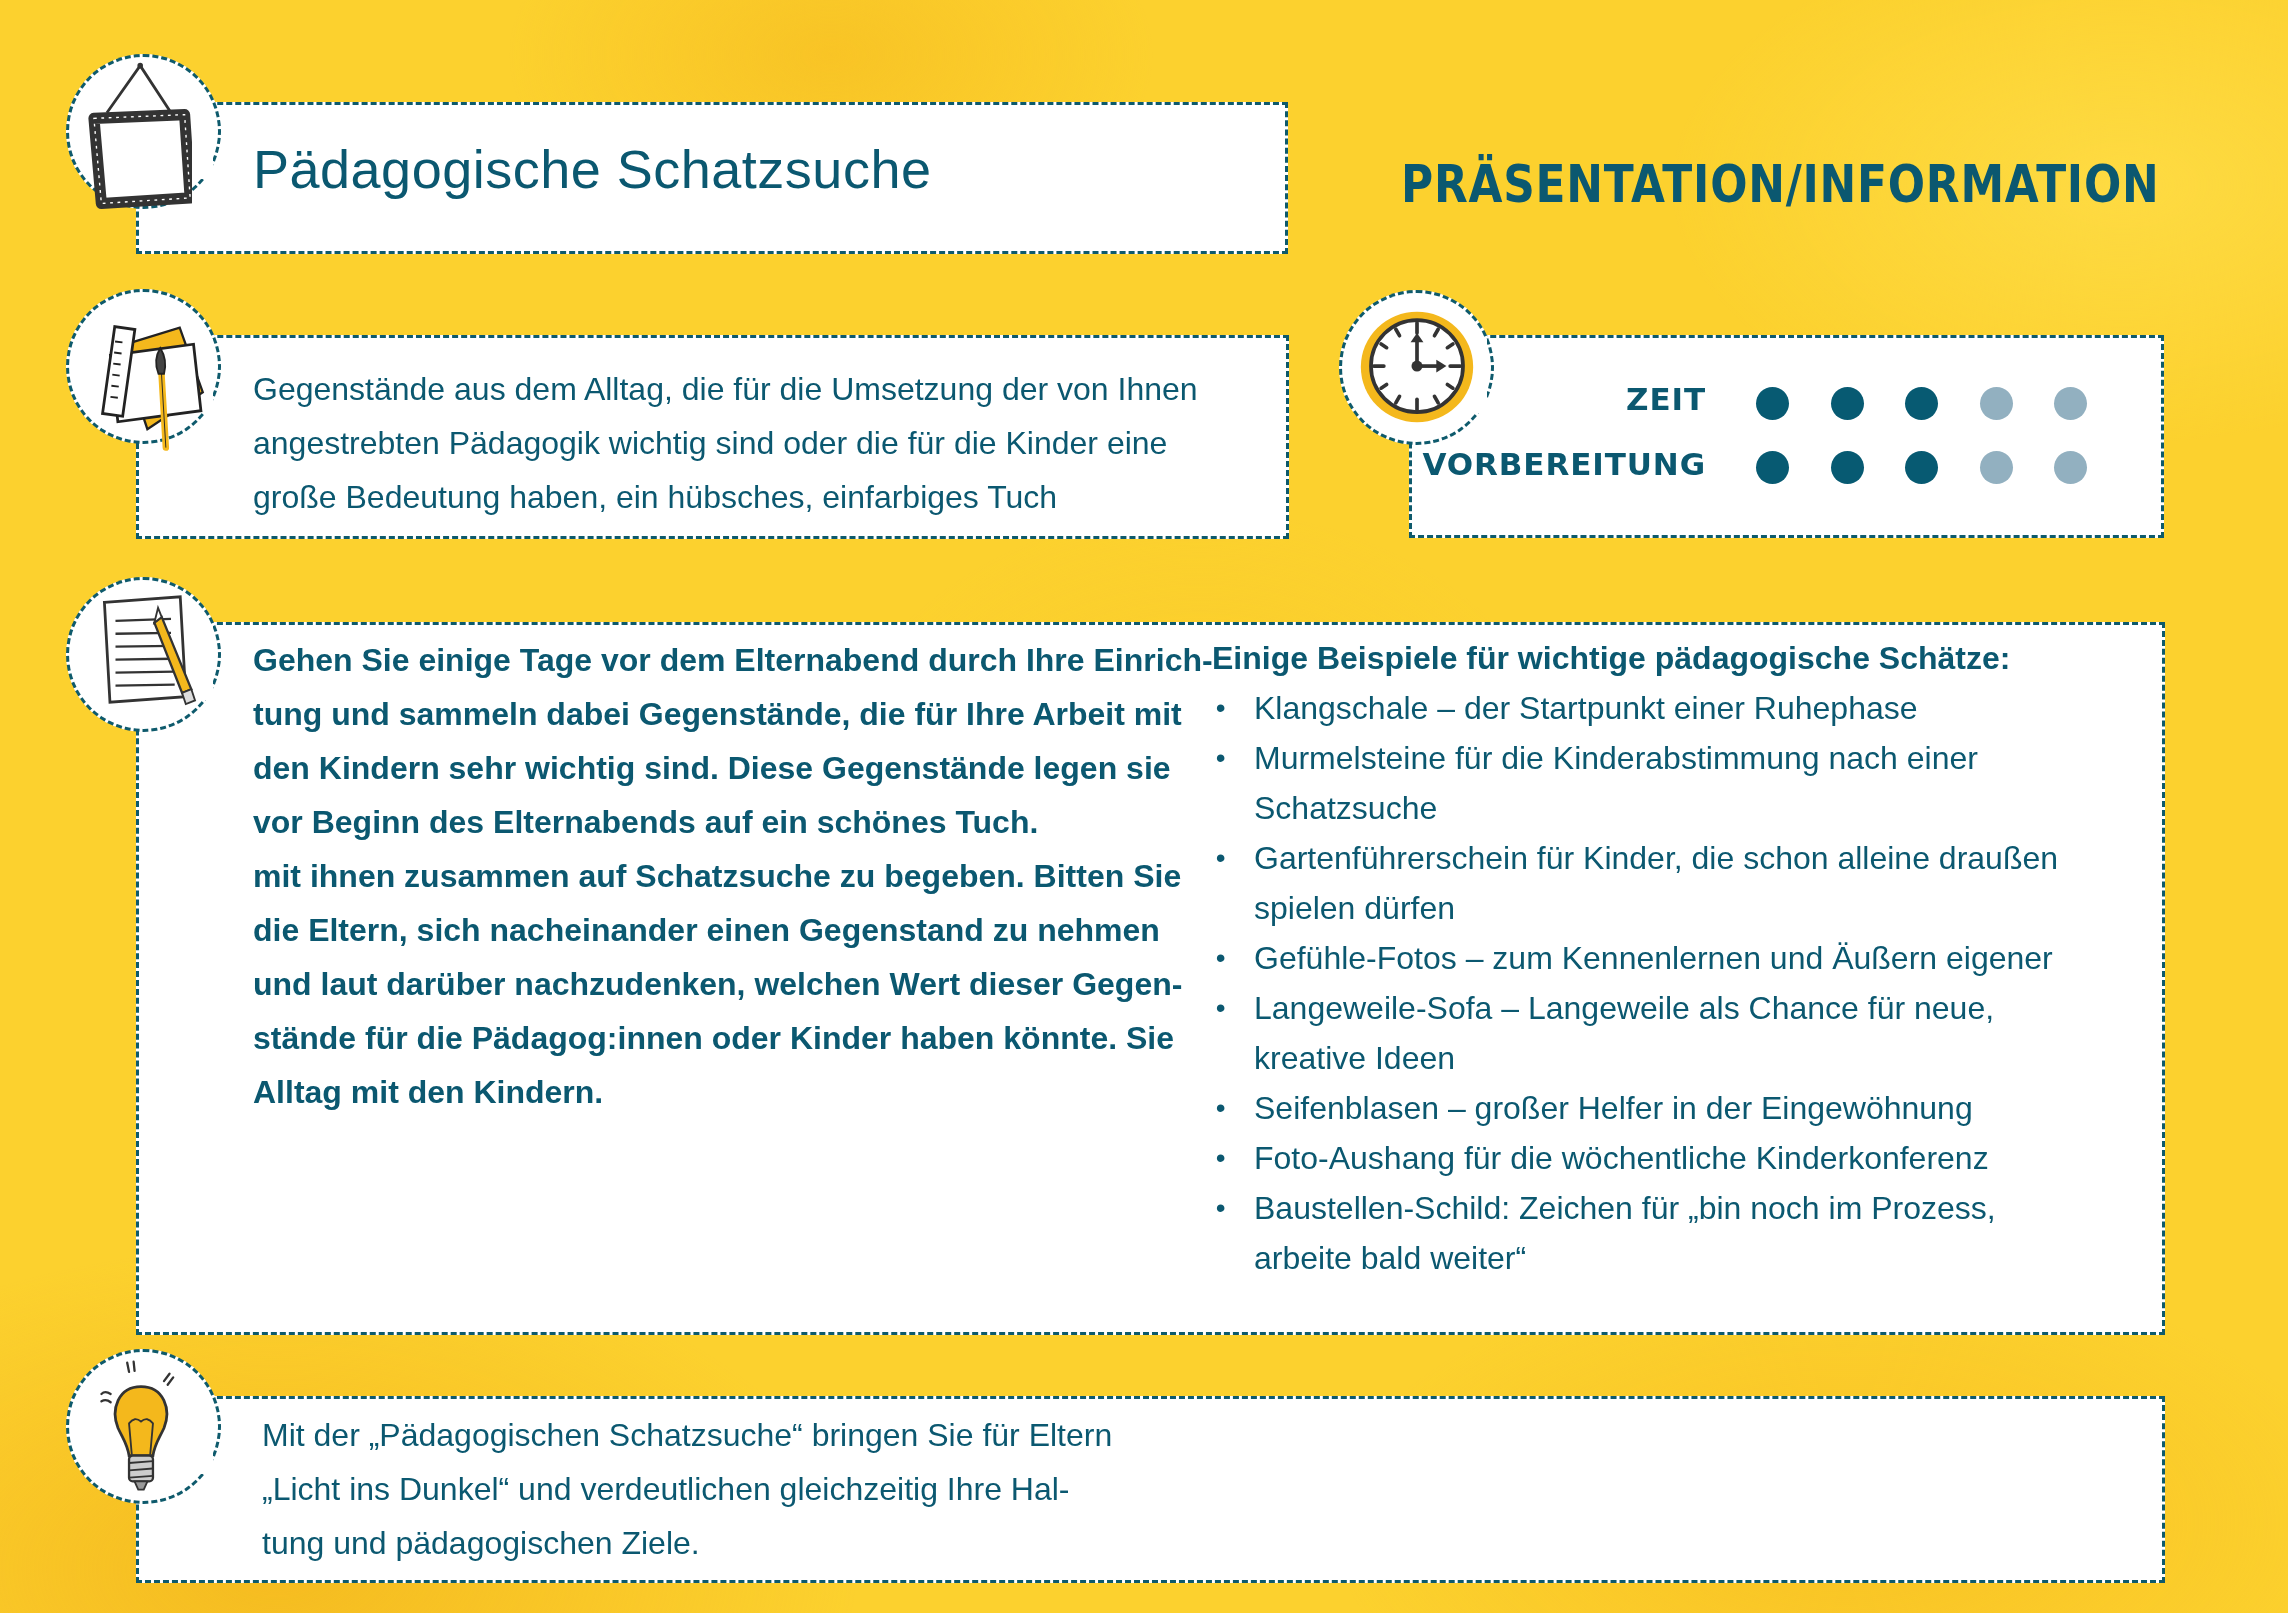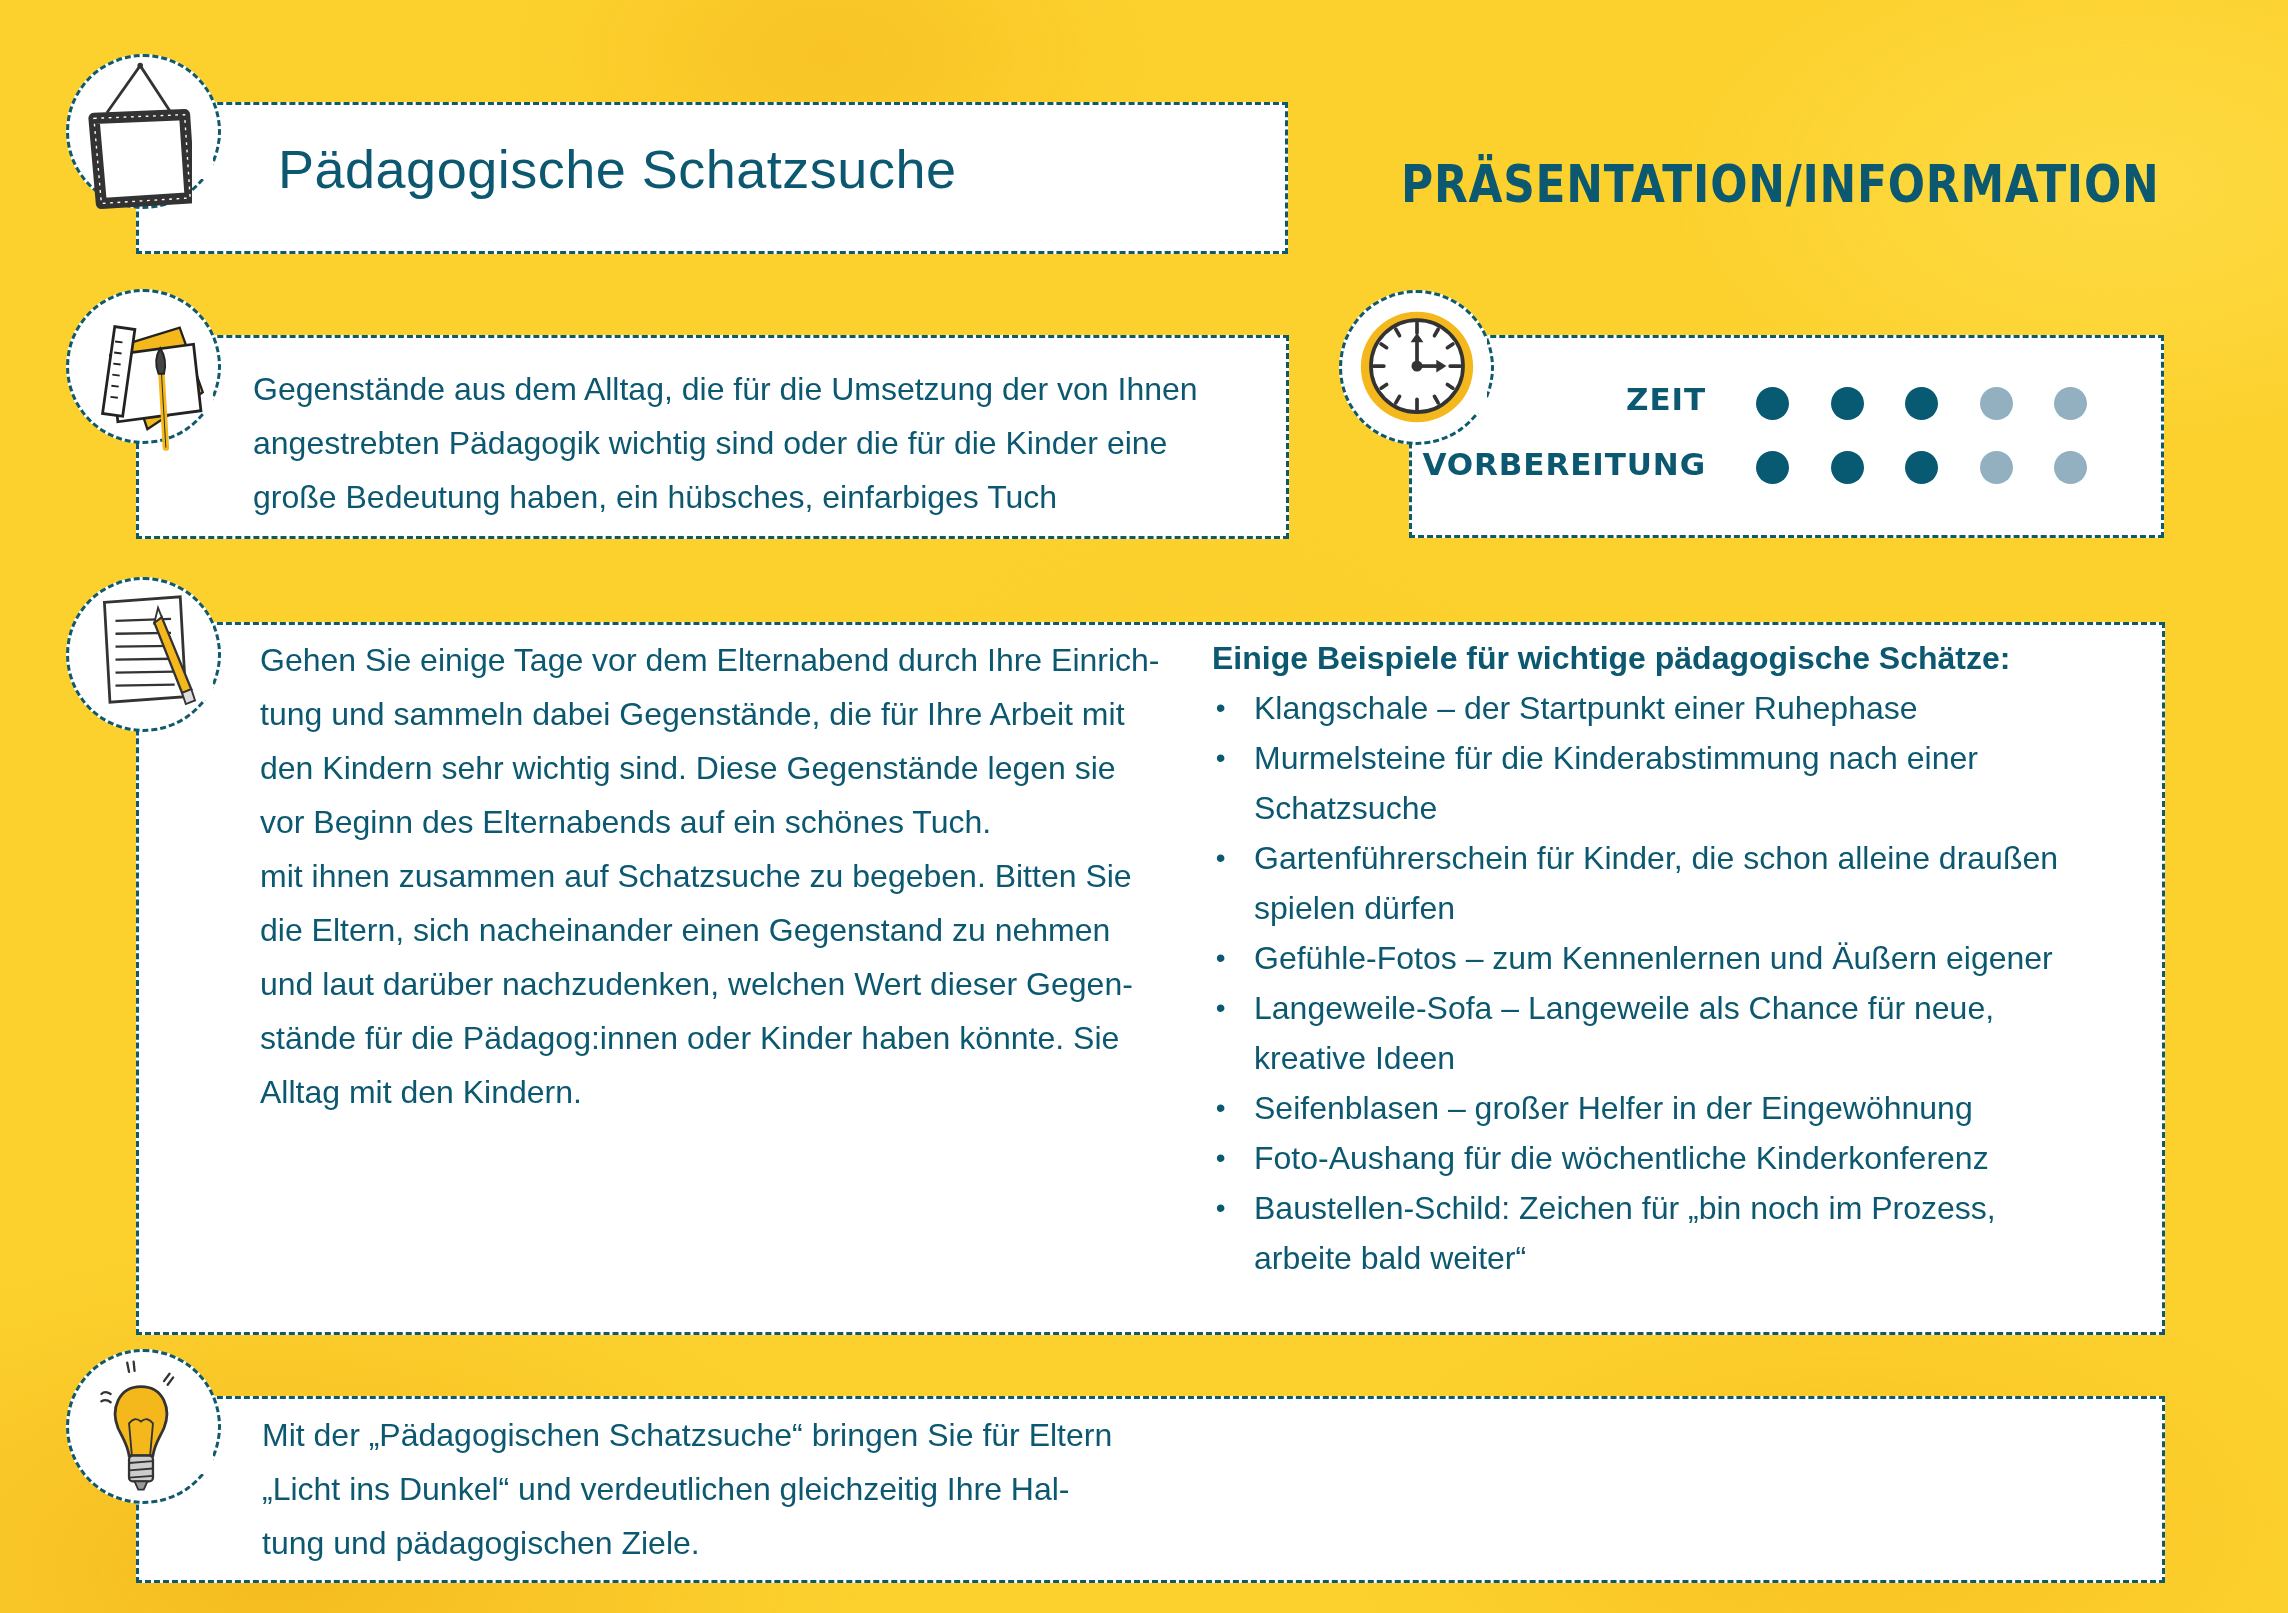"Pädagogische Schatzsuche" .title { margin-left: 25px -> none }
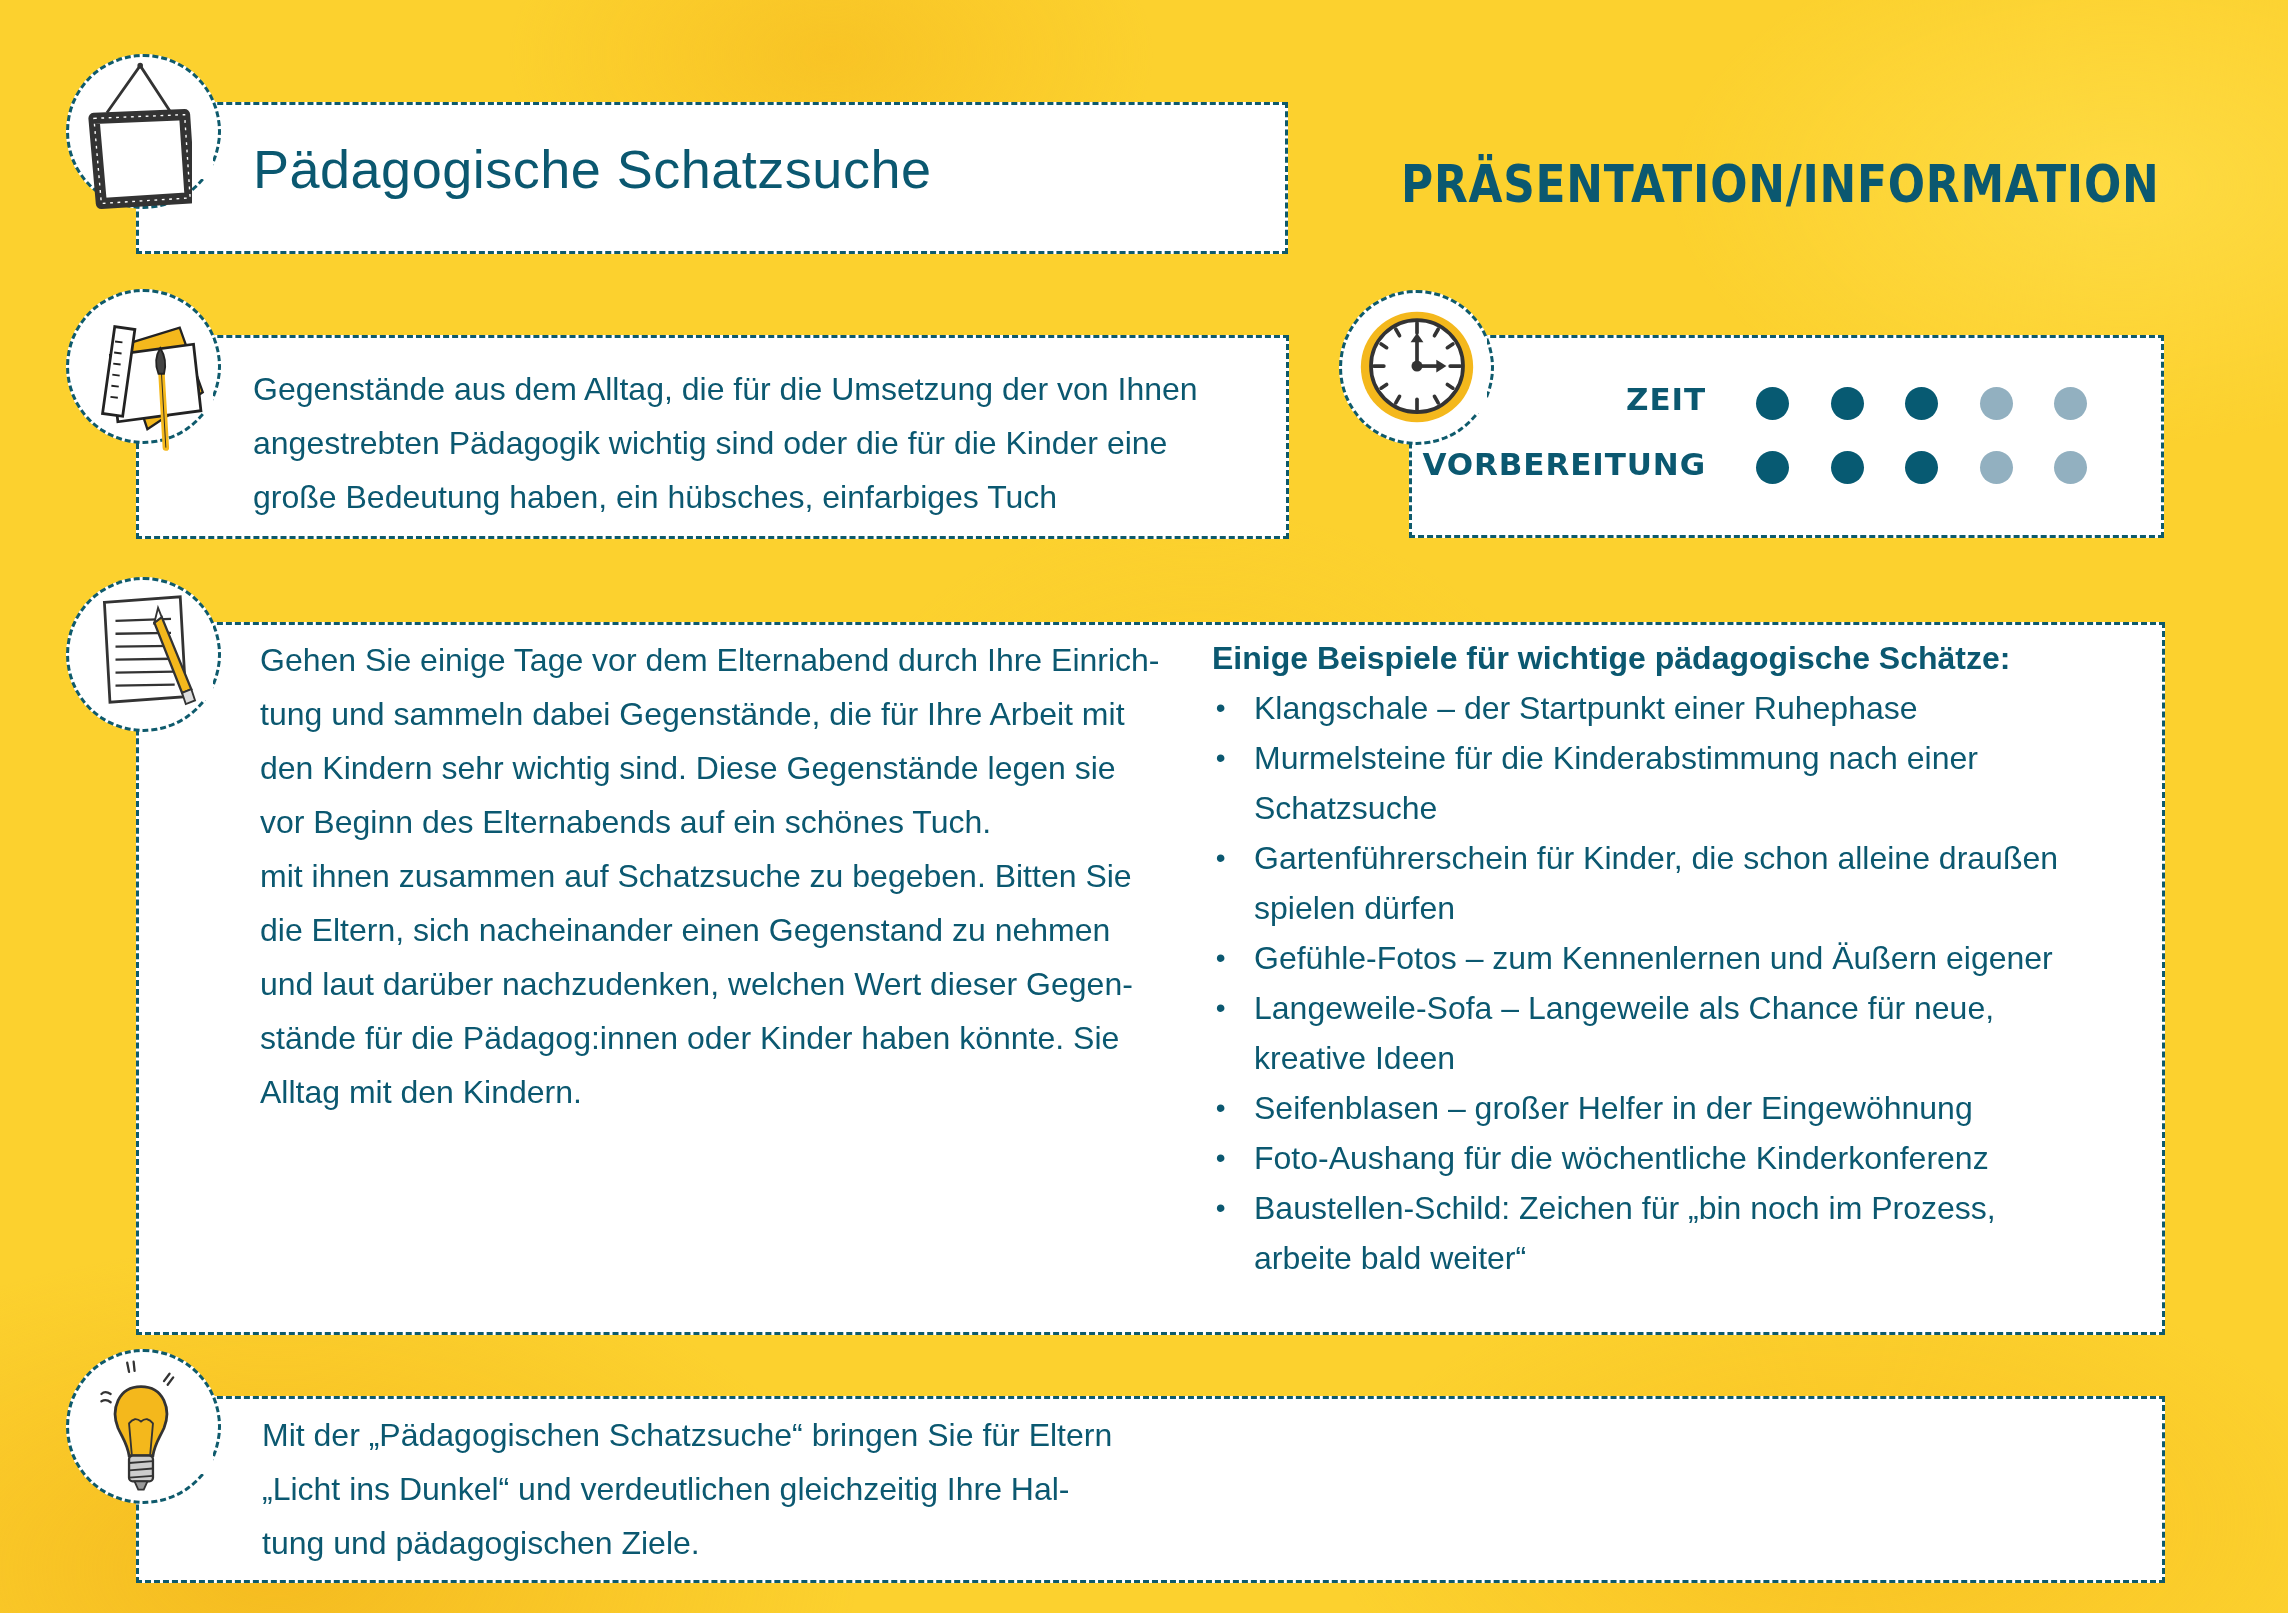"Gehen Sie einige Tage vor" div.txt { font-weight: none -> bold; left: 260px -> 253px }
